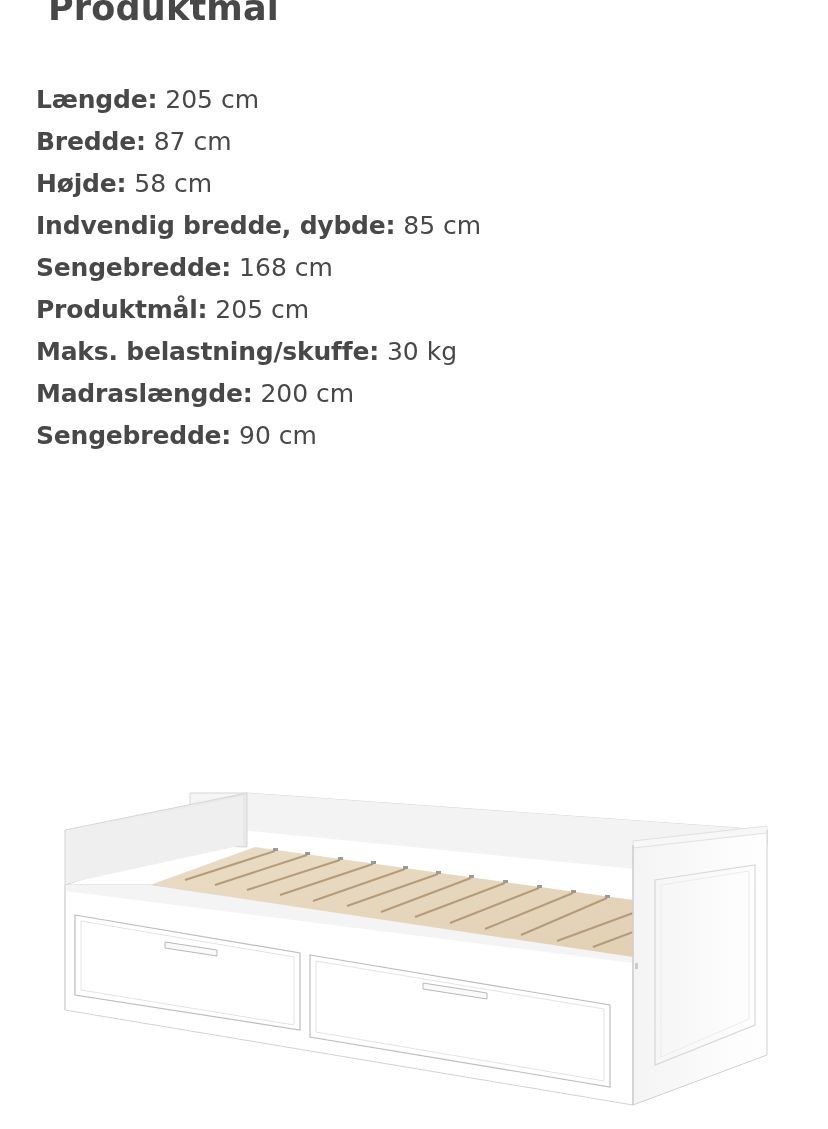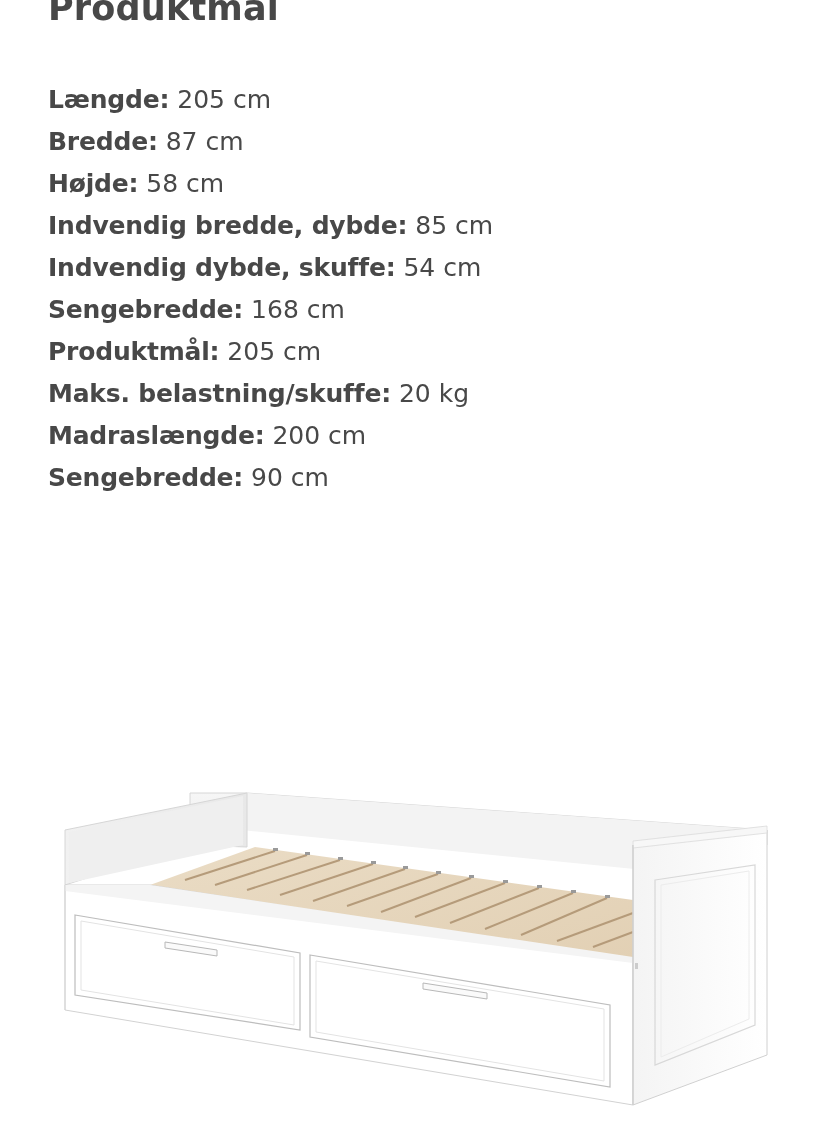"Længde: 205 cm" .specs { left: 48px -> 36px }
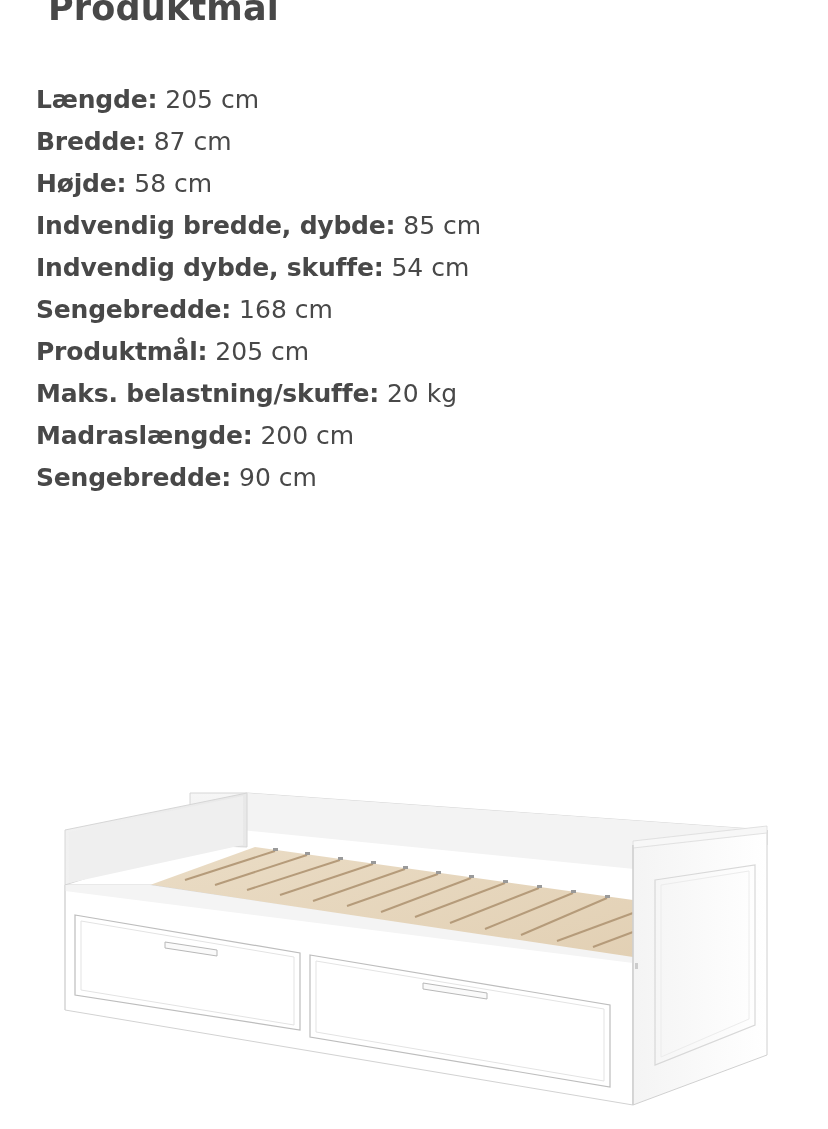"Indvendig dybde, skuffe: 54 cm" li.spec-row { html: <li><span>Indvendig dybde, skuffe:</span> <span>54 cm</span></li> -> none }
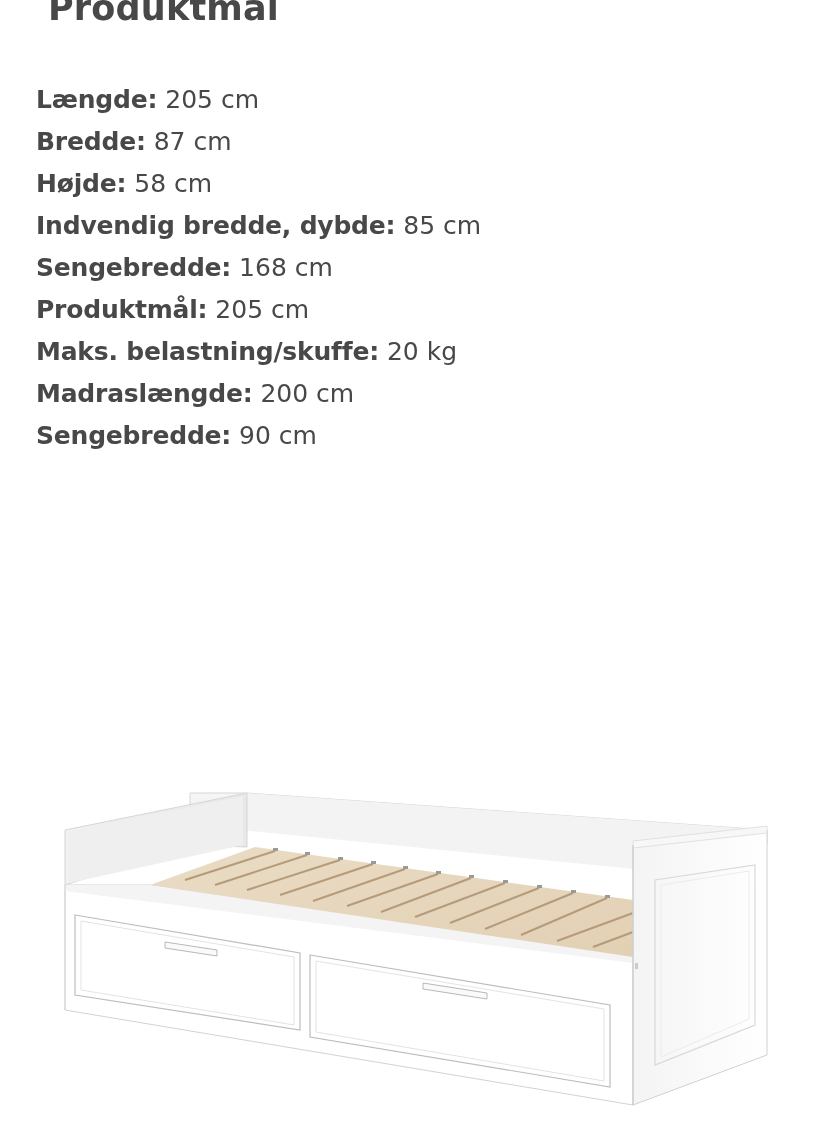"20 kg" span.spec-value { text: 20 -> 30 }
